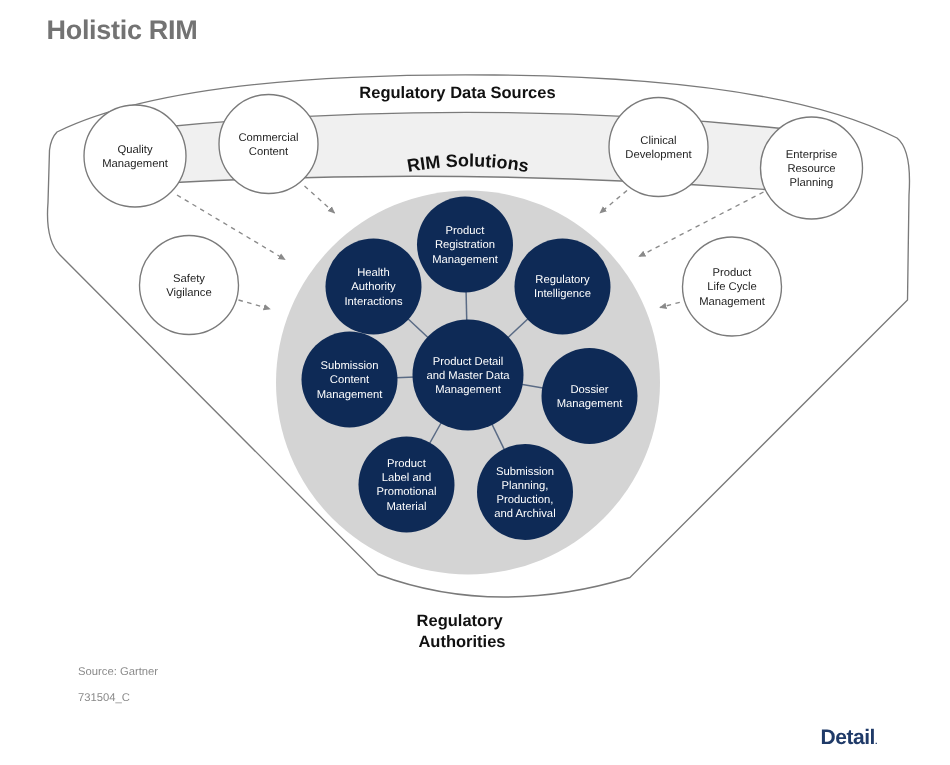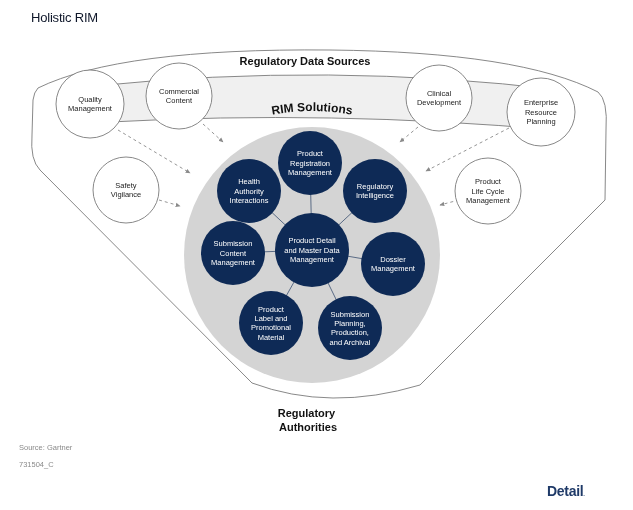"Holistic RIM" .title { color: #0f172a -> #737373; font-size: 13px -> 18px; font-weight: normal -> bold }
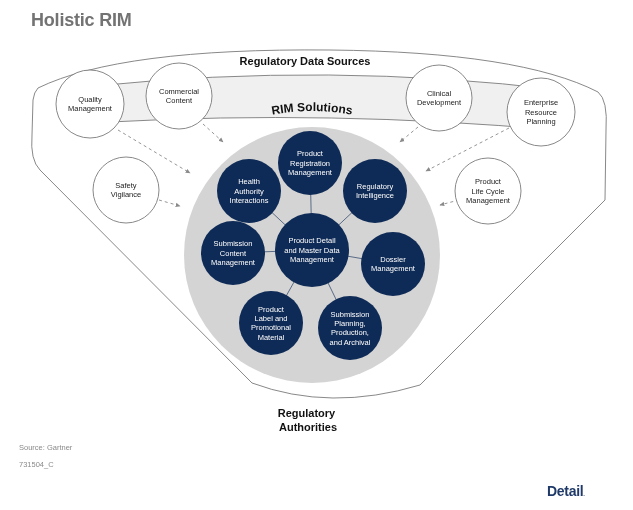"Source: Gartner" .src { left: 8px -> 41px }
